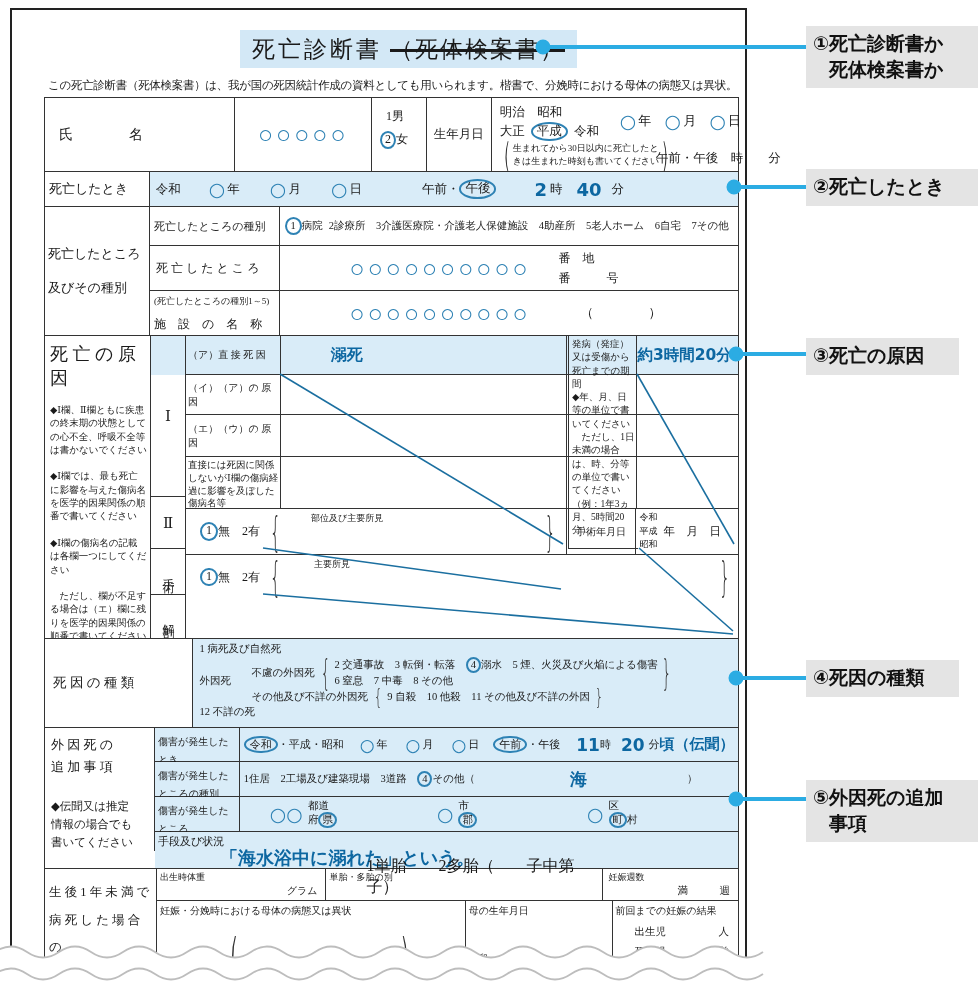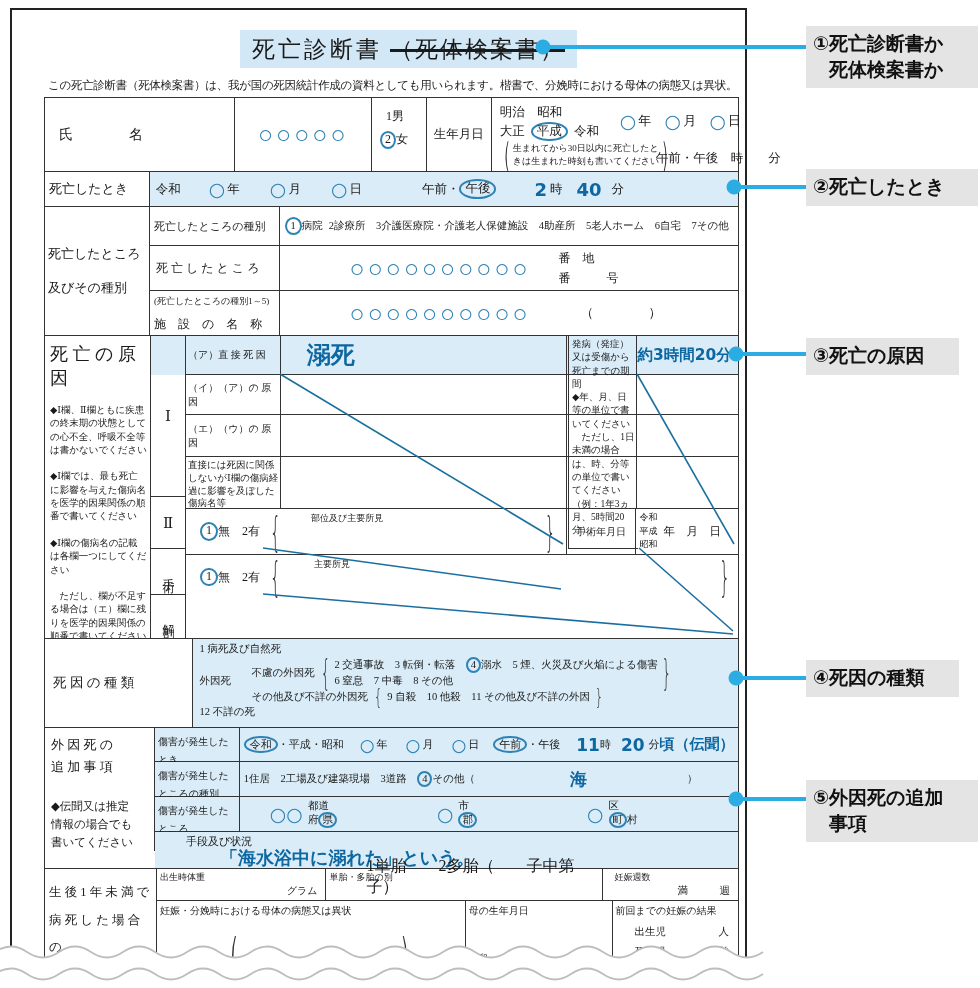"溺死" span.hand { font-size: 24px -> 16px; margin-left: 26px -> 50px }
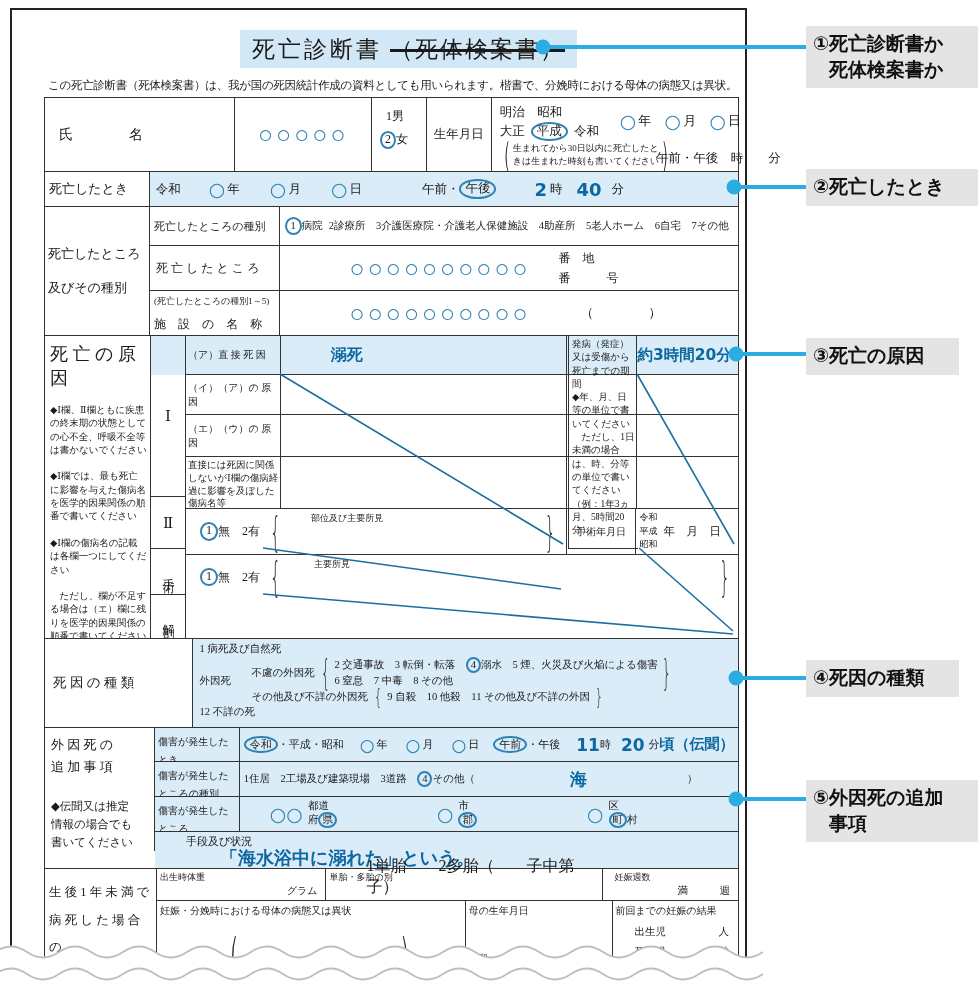"手段及び状況" span { margin-left: 28px -> none }
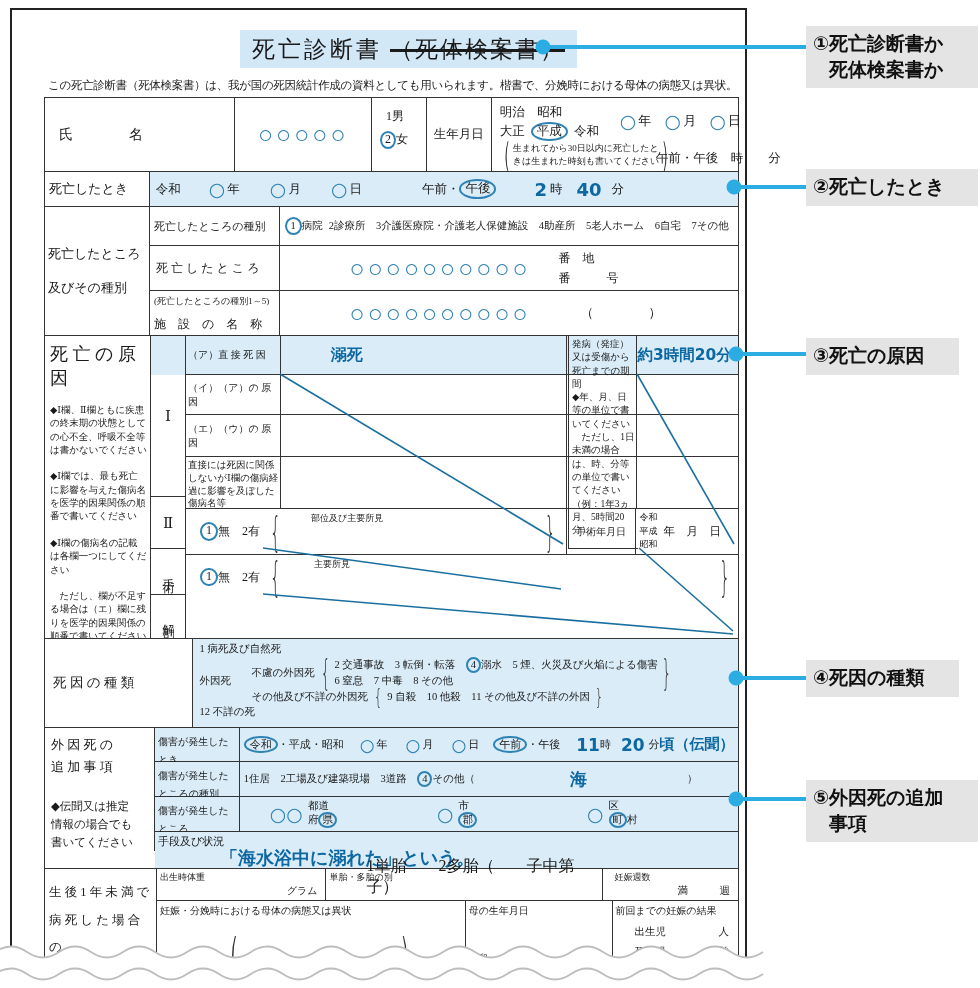"妊娠週数" span.tiny { left: 11px -> 5px }
